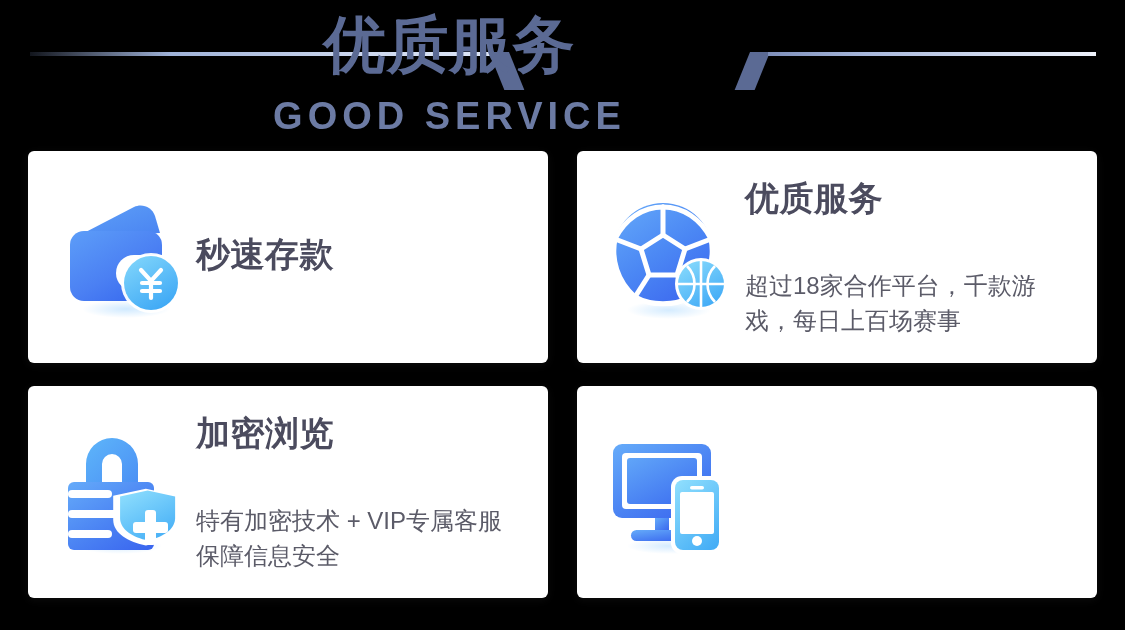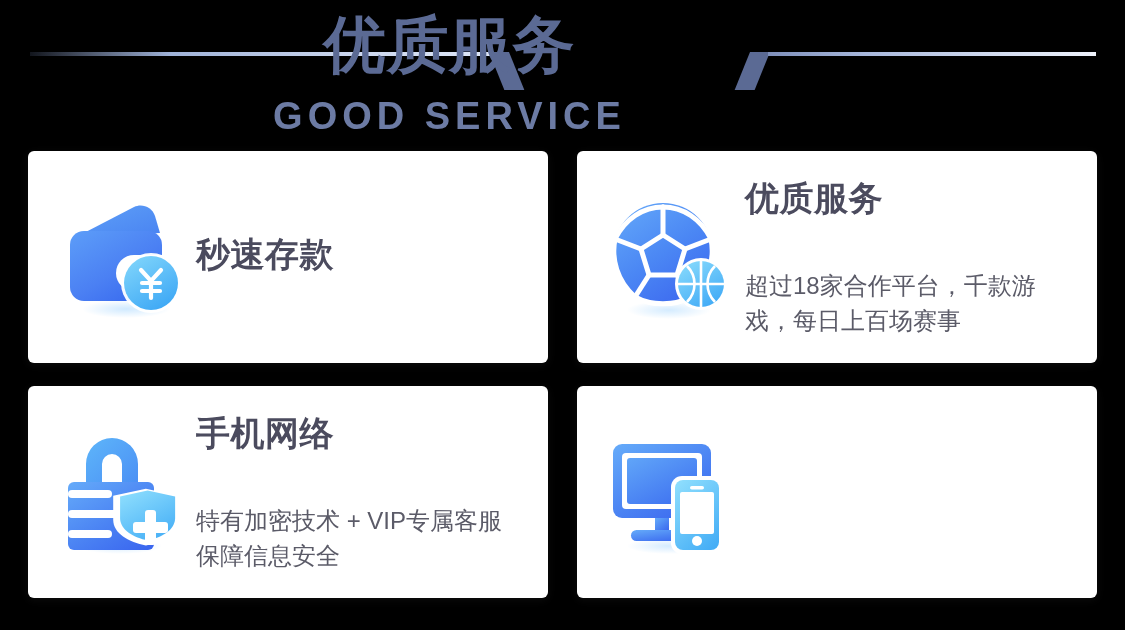"手机网络" div.card-title { text: 手机网络 -> 加密浏览 }
